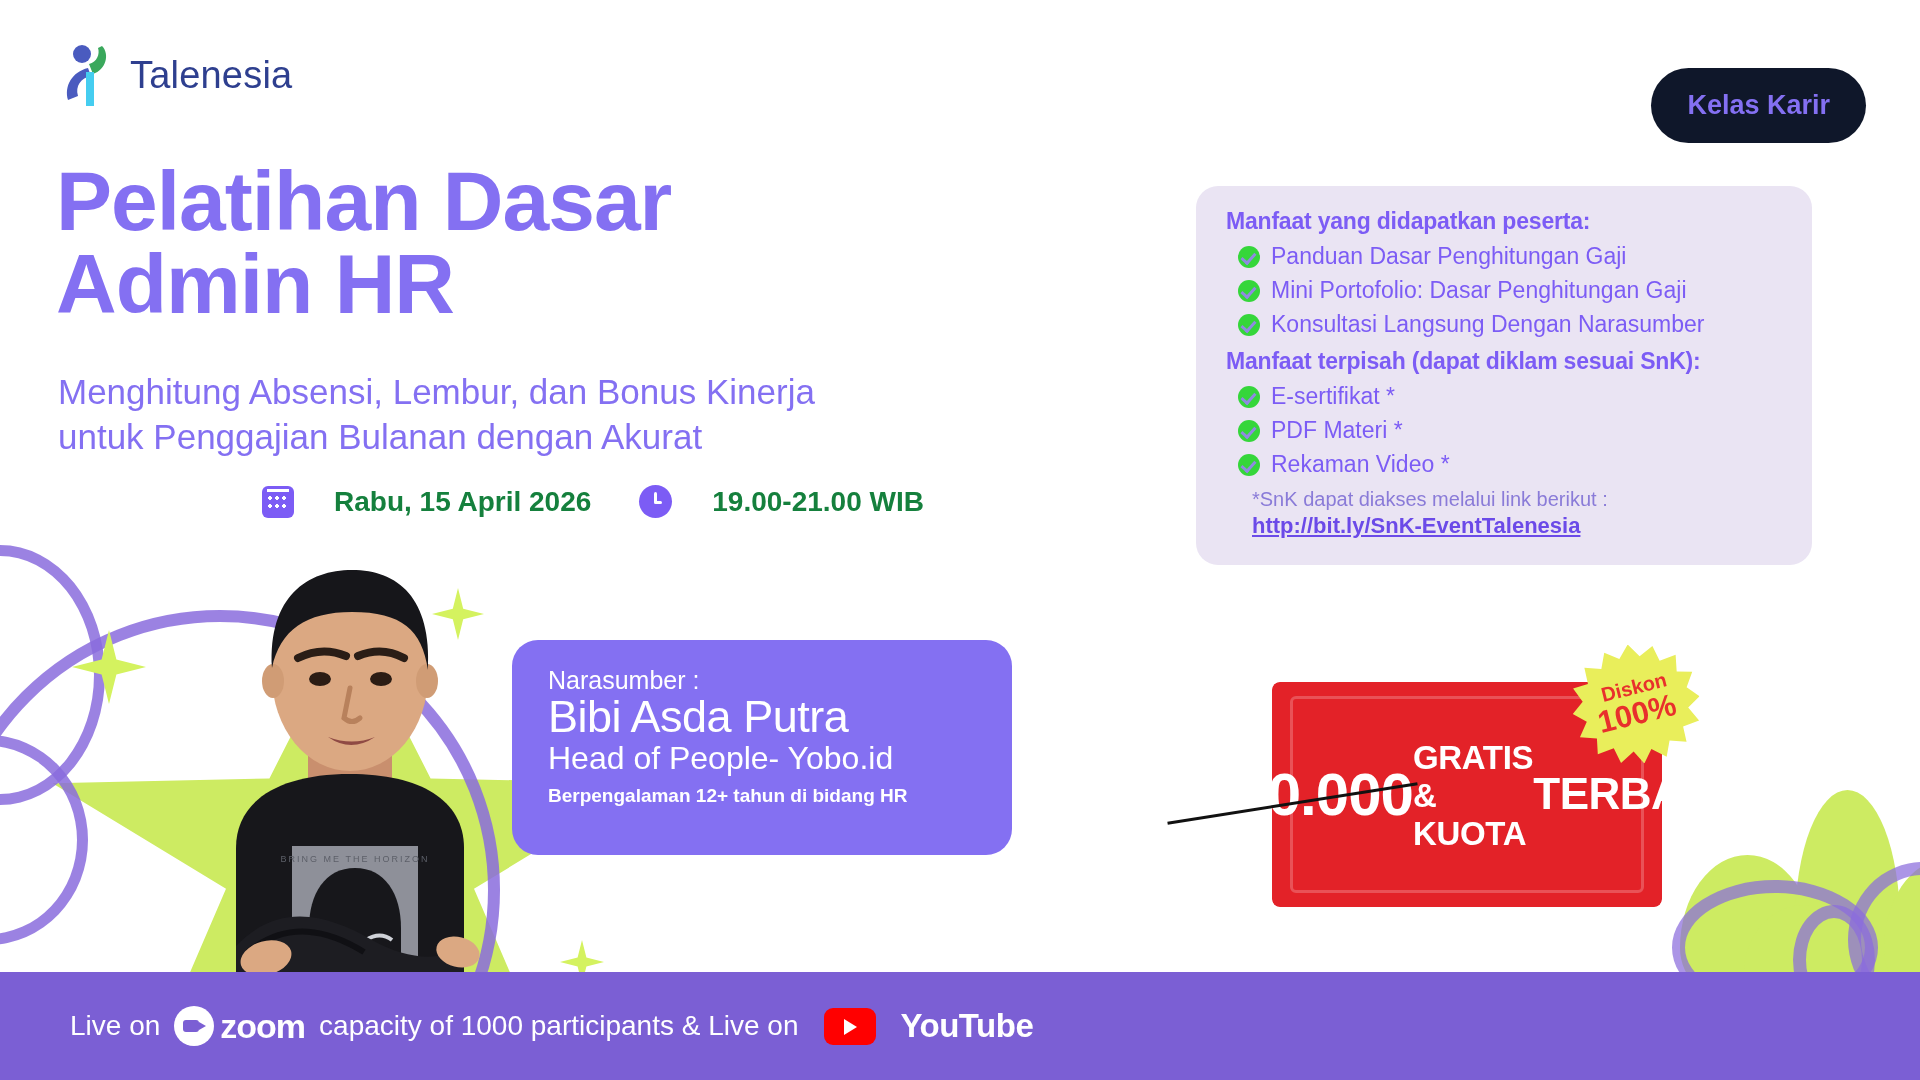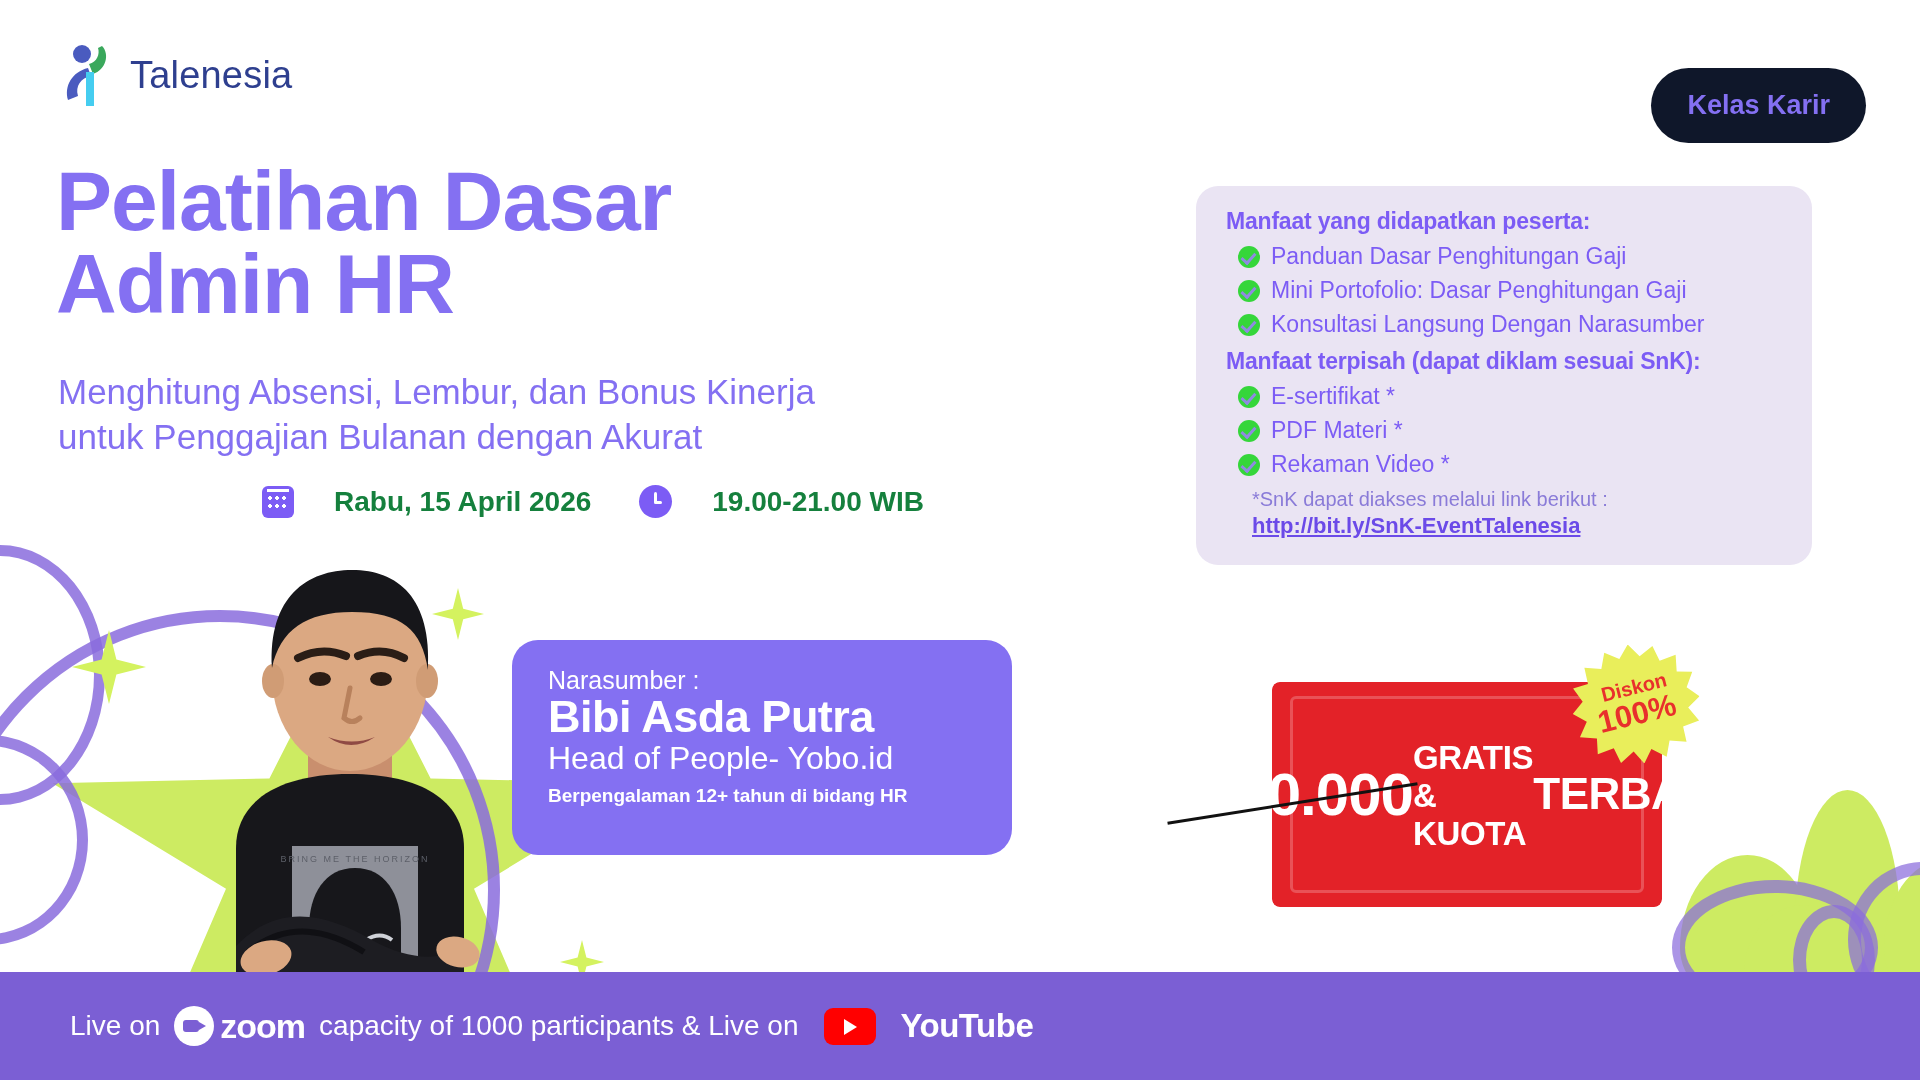"Bibi Asda Putra" .sp-name { font-weight: bold -> normal }
